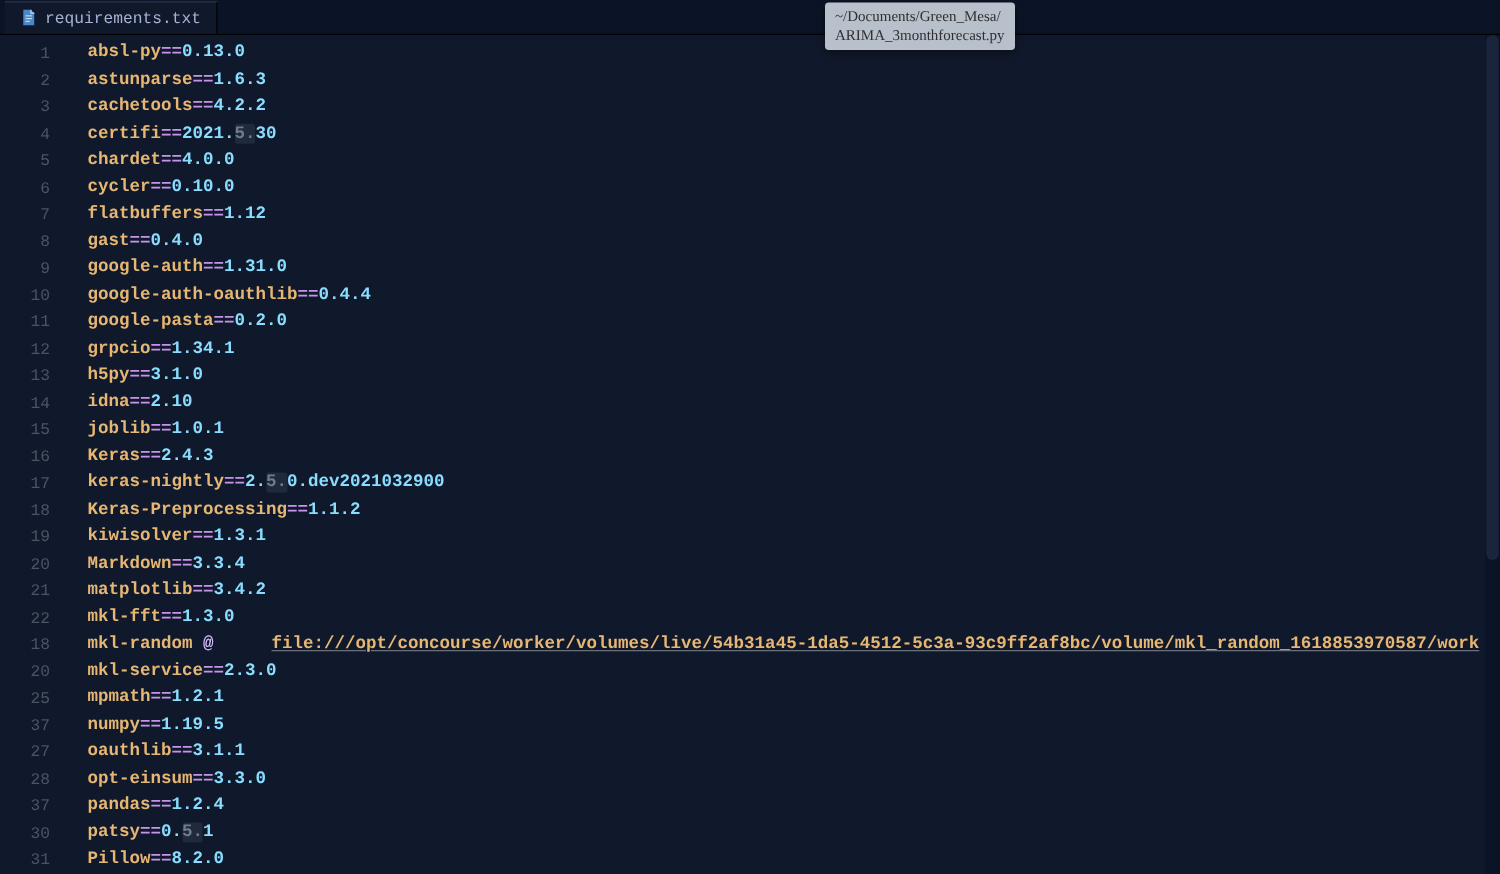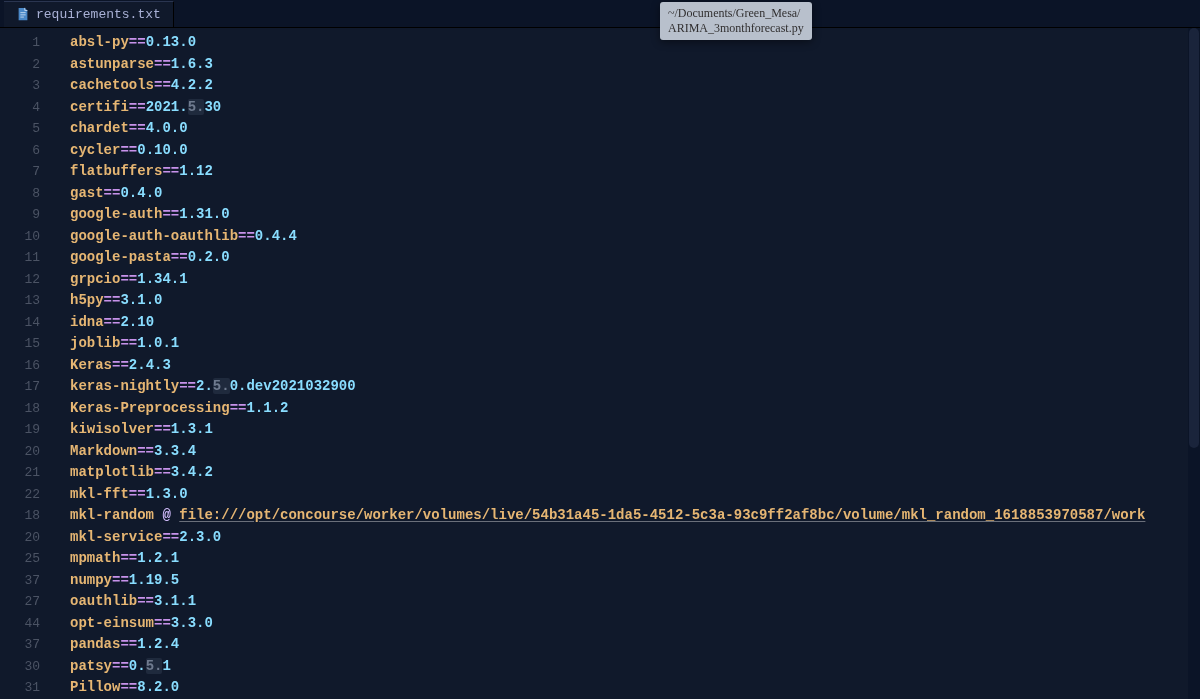"file:///opt/concourse/worker/volumes/liv" .url { margin-left: none -> 38px }
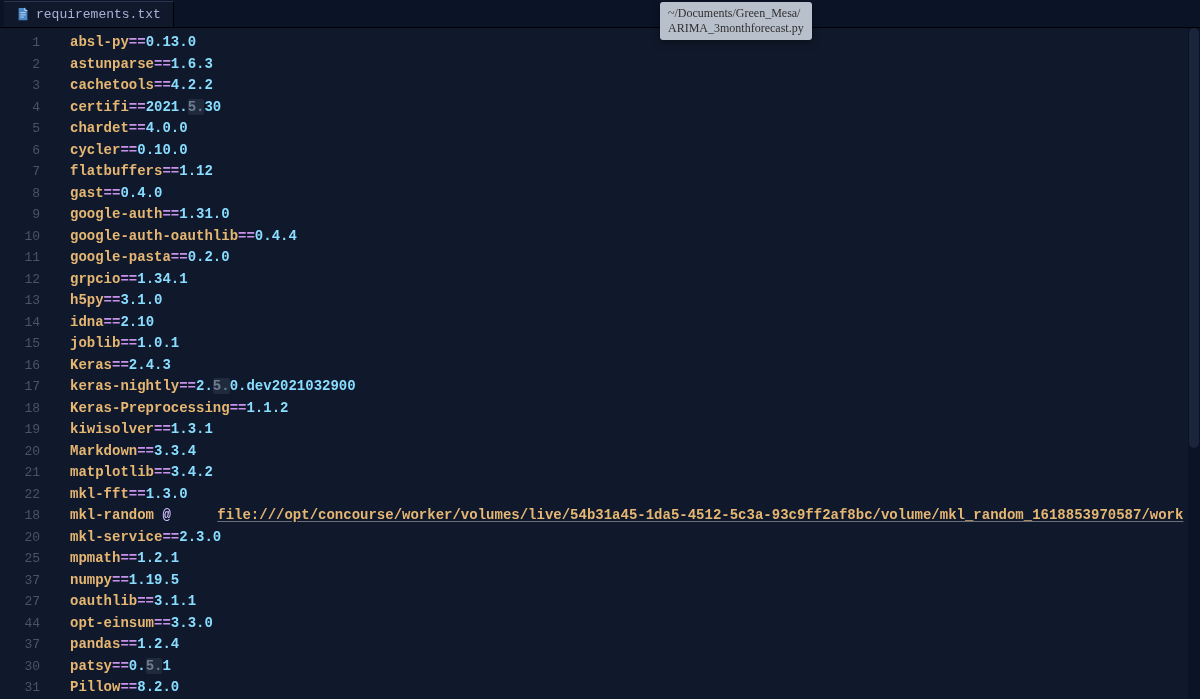"44" div { text: 44 -> 28 }
